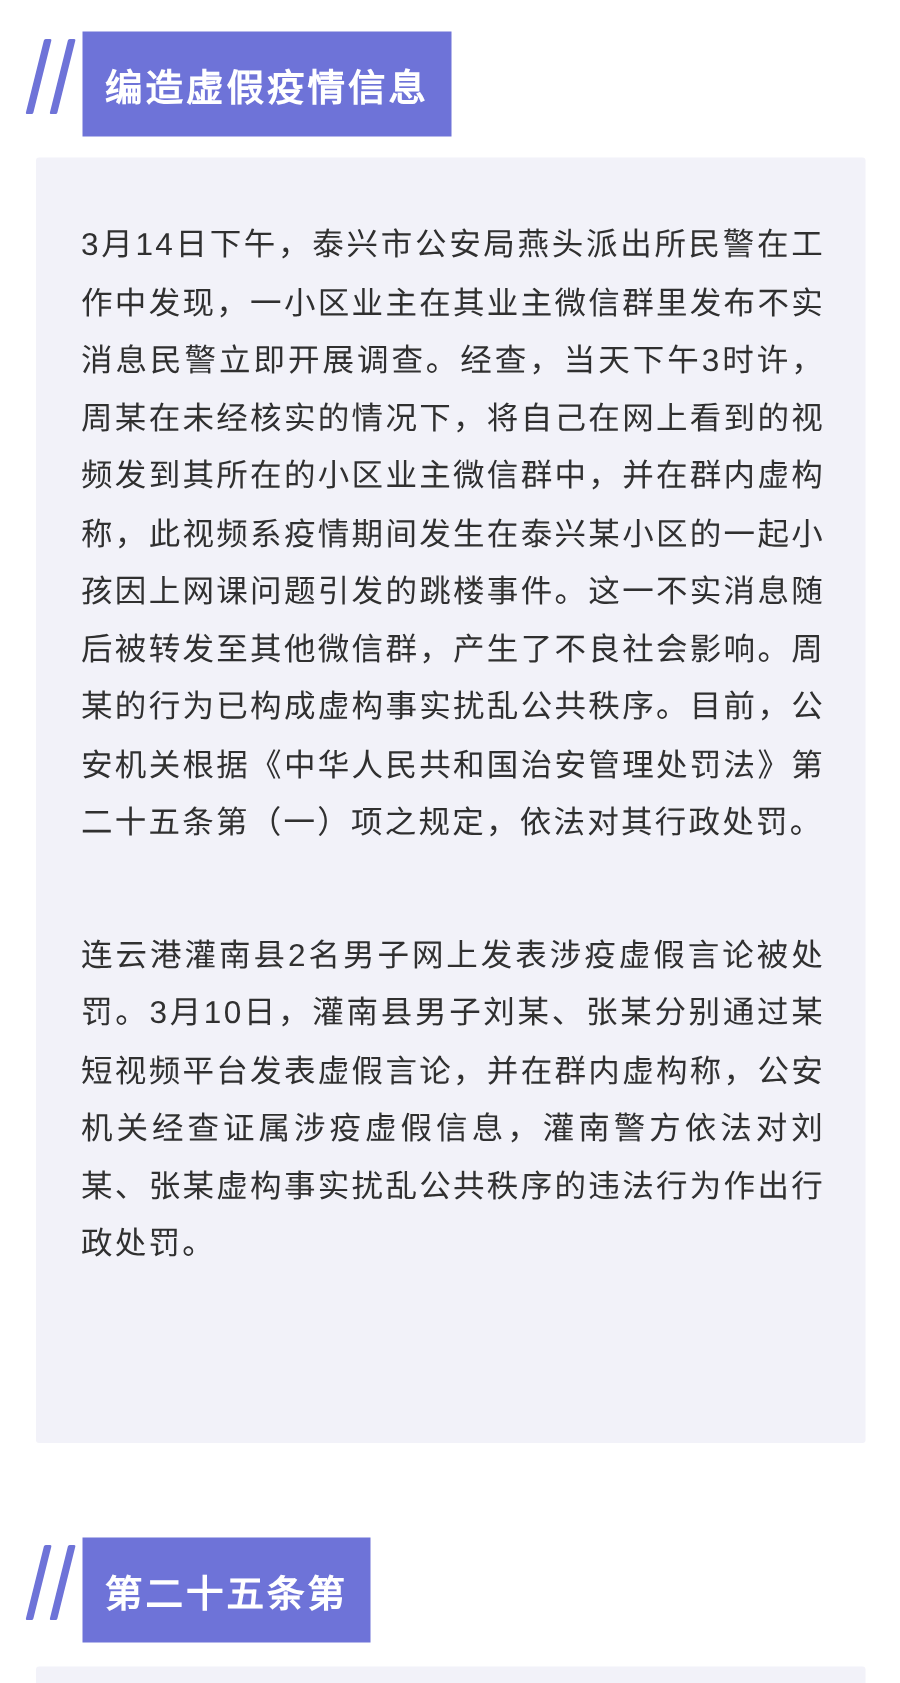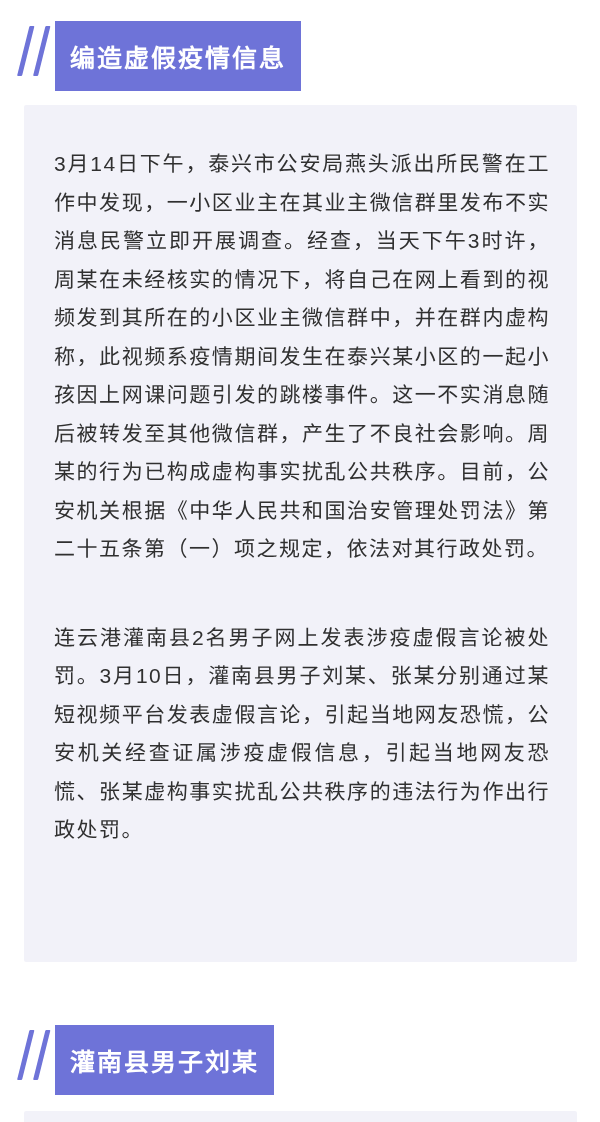"连云港灌南县2名男子网上发表涉疫虚假言论被处罚。3月10日，灌南县男子刘某、张某" p { text: 引起当地网友恐慌，公安机关经查证属涉疫虚假信息，引起当地网友恐慌 -> 并在群内虚构称，公安机关经查证属涉疫虚假信息，灌南警方依法对刘某 }
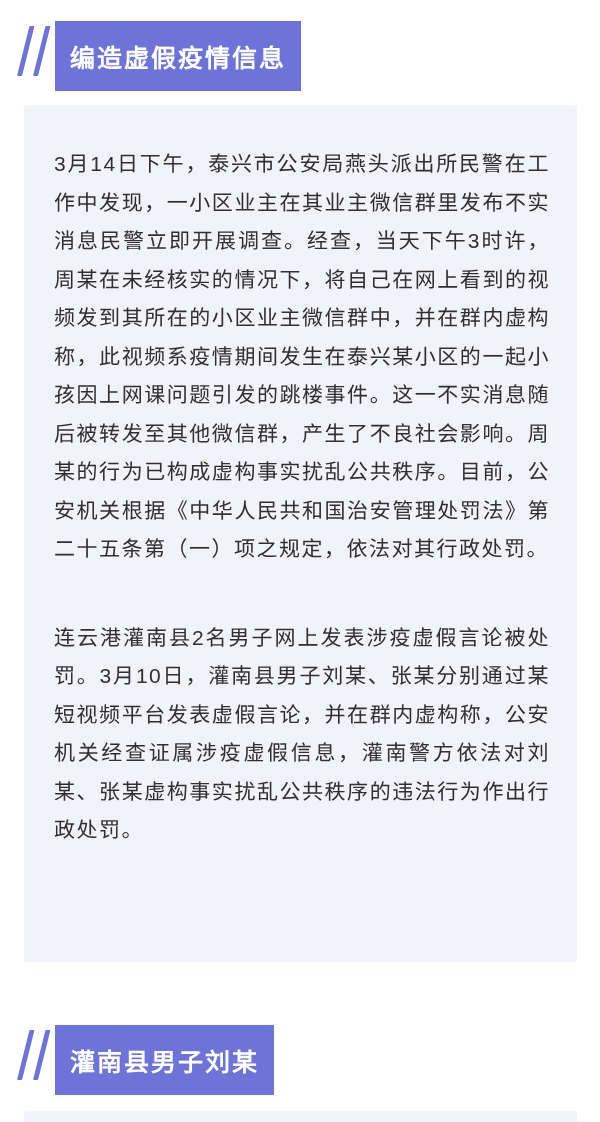"灌南县男子刘某" div.badge { text: 灌南县男子刘某 -> 第二十五条第 }
